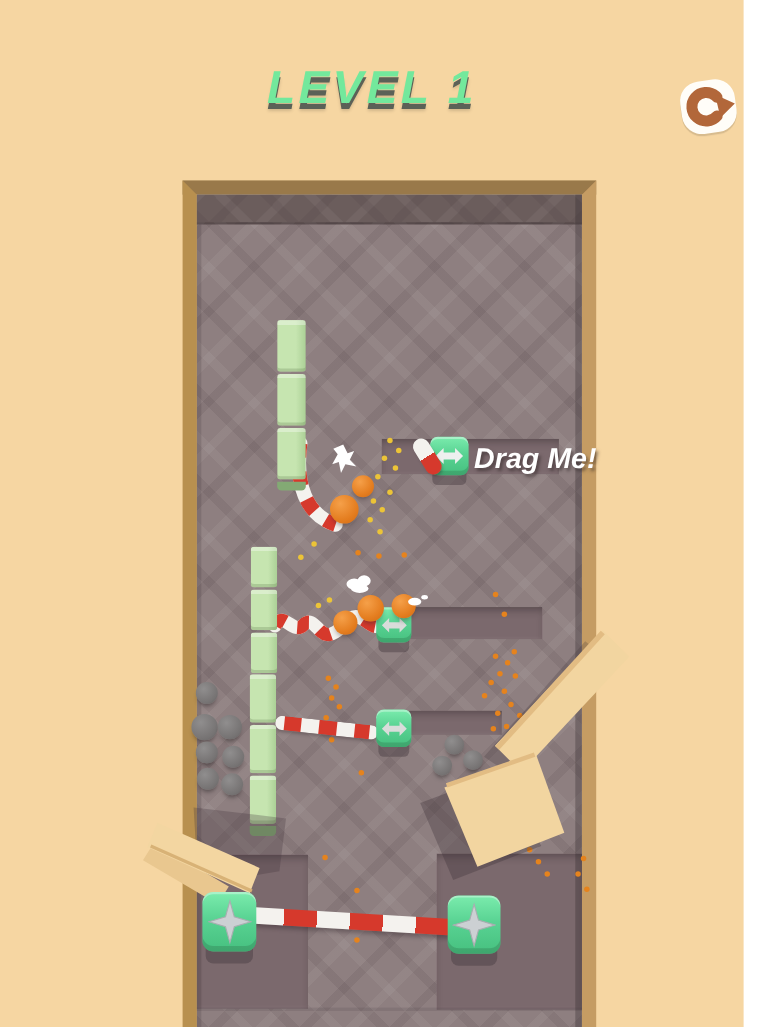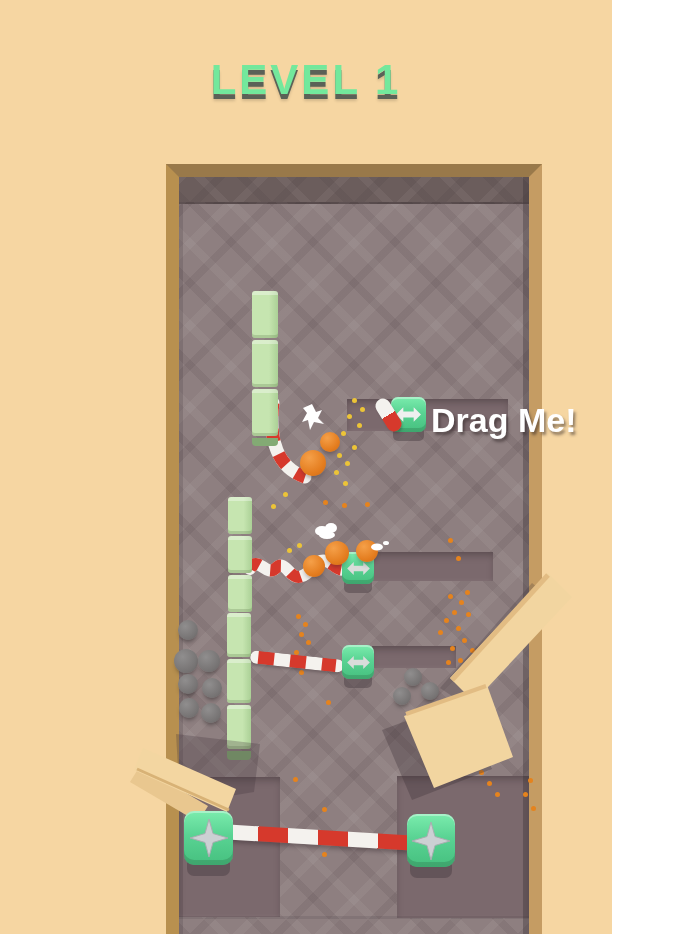"LEVEL 1" #stage { font-style: none -> italic; width: 612px -> 676px }
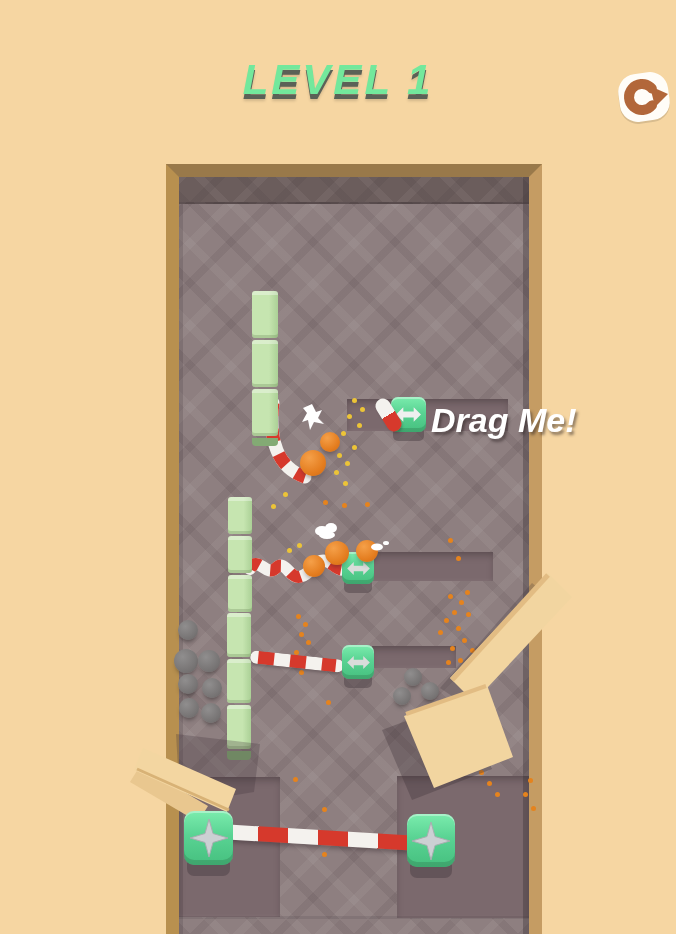"Drag Me!" .drag-label { font-size: 34px -> 26px }
